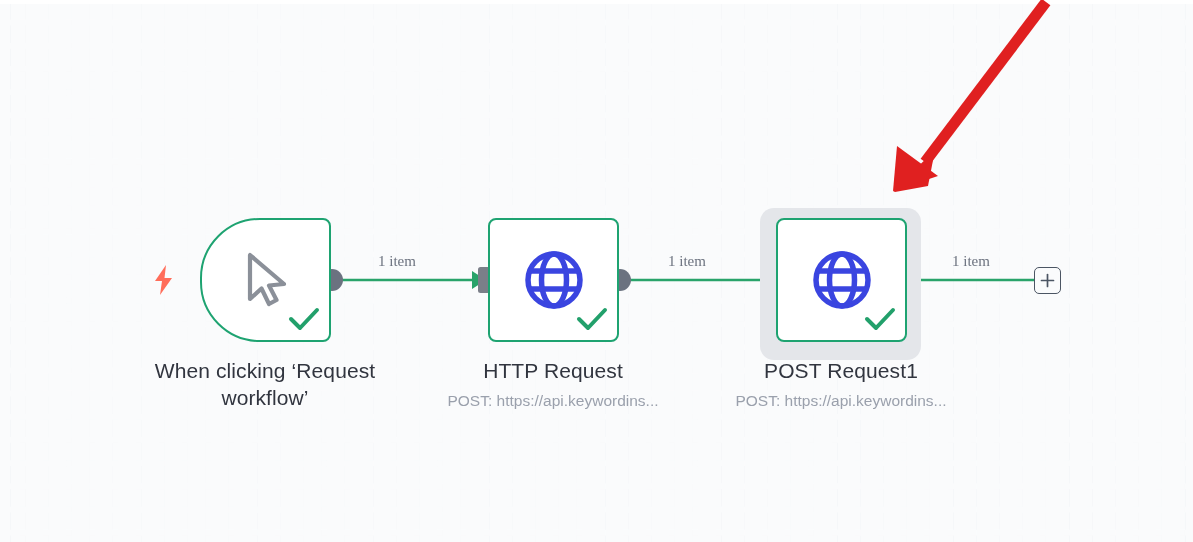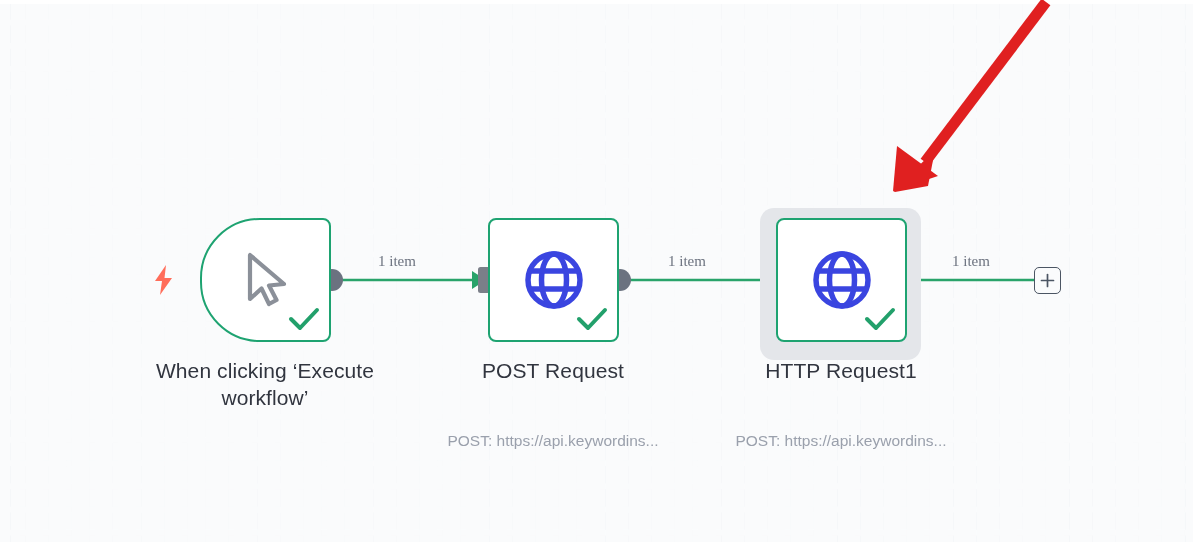"When clicking ‘Execute workflow’" div.node-title { text: Execute -> Request }
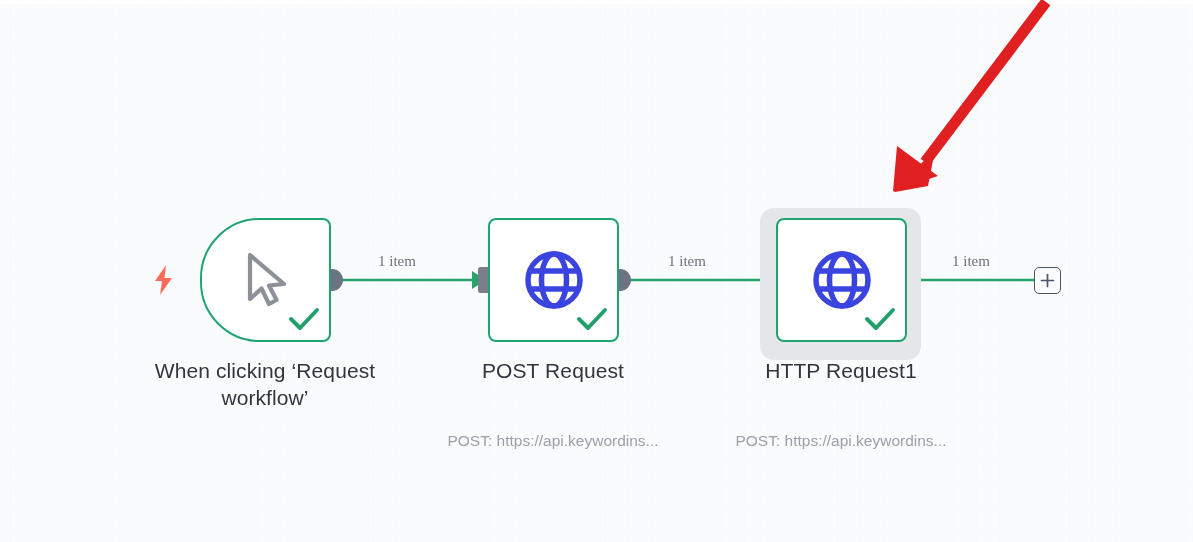"POST Request" div.node-title { text: POST -> HTTP }
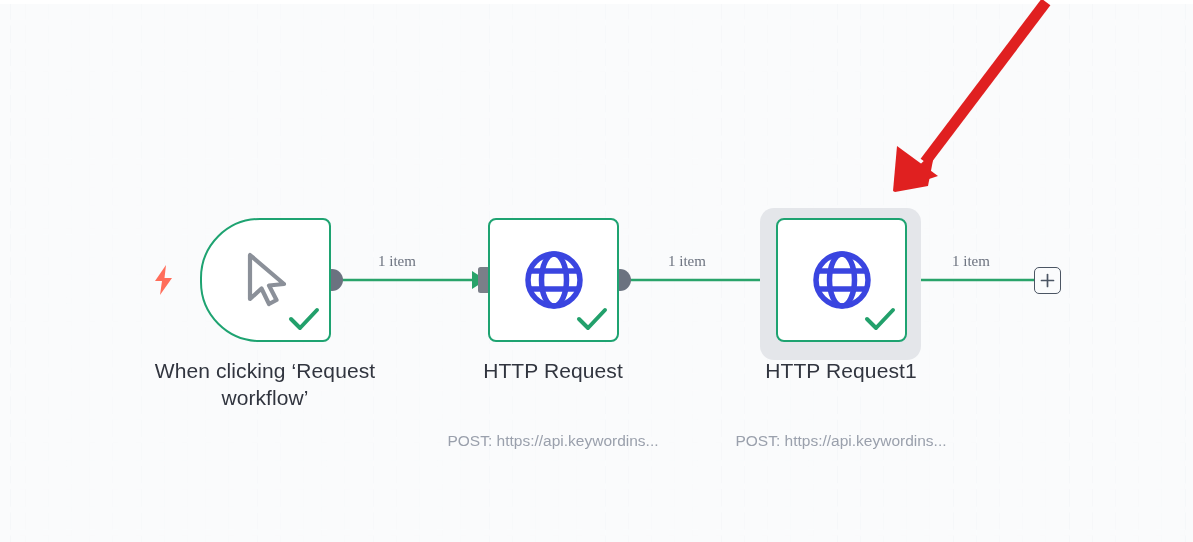"HTTP Request1" div.node-title { text: HTTP -> POST }
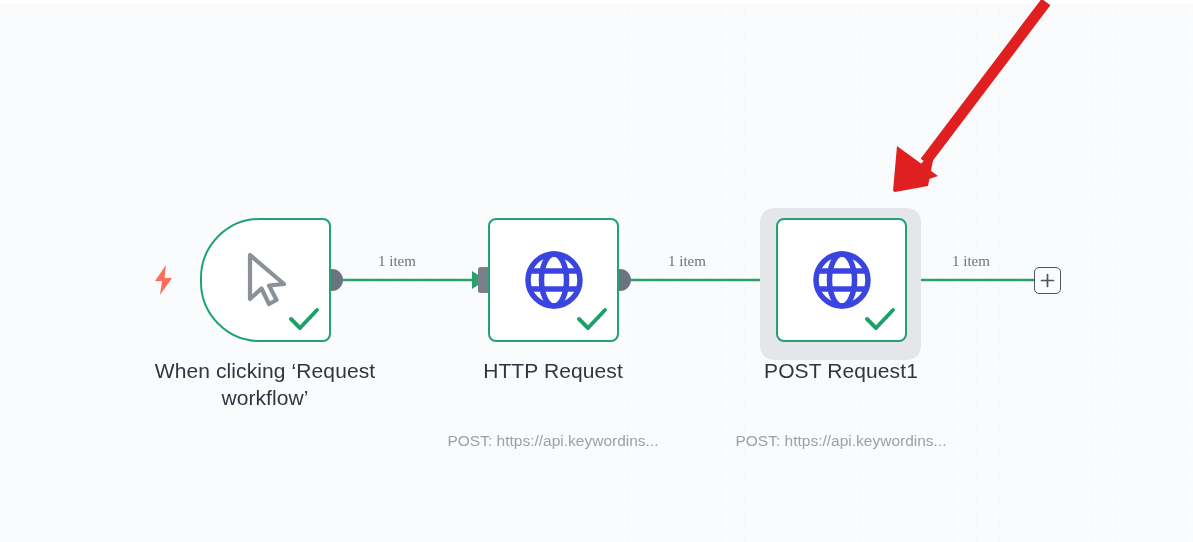"POST: https://api.keywordins..." .node-subtitle { margin-top: 40px -> none }
